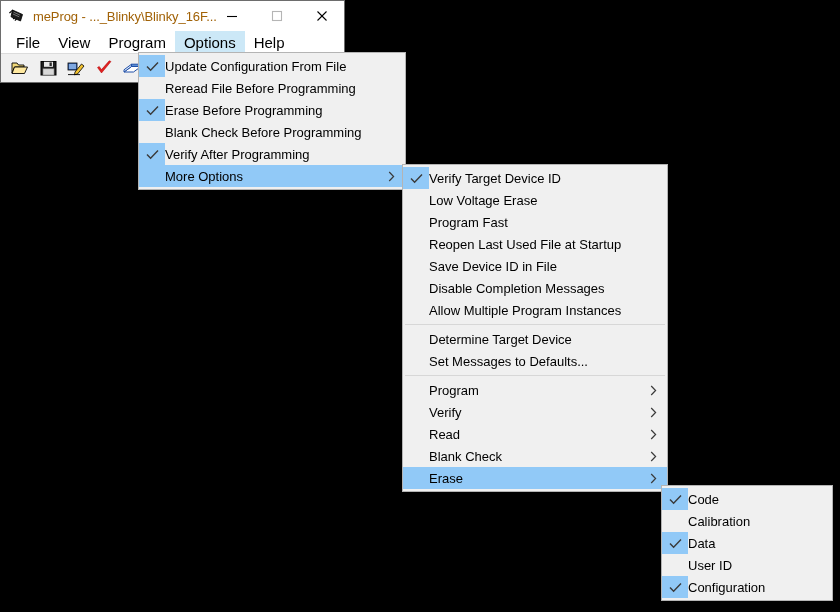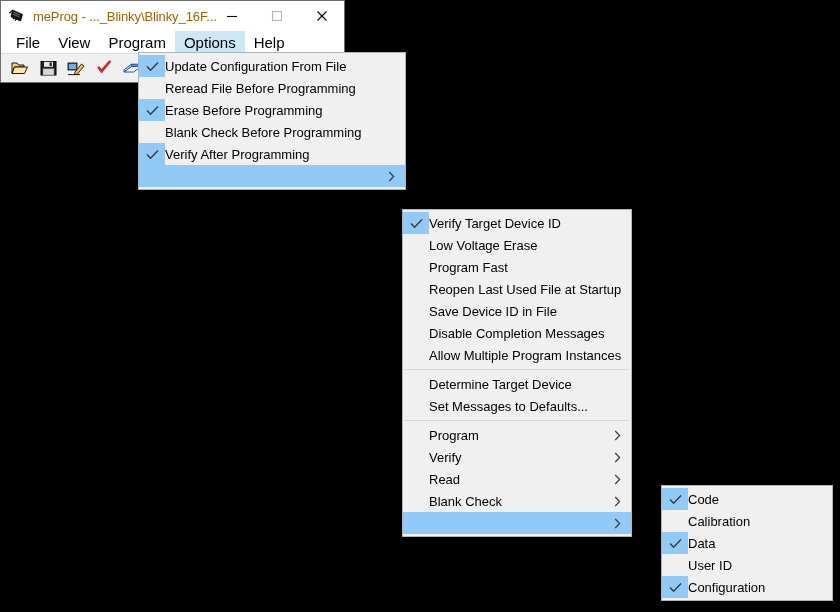"More Options" .menu-item.highlight { flex-direction: column -> none }
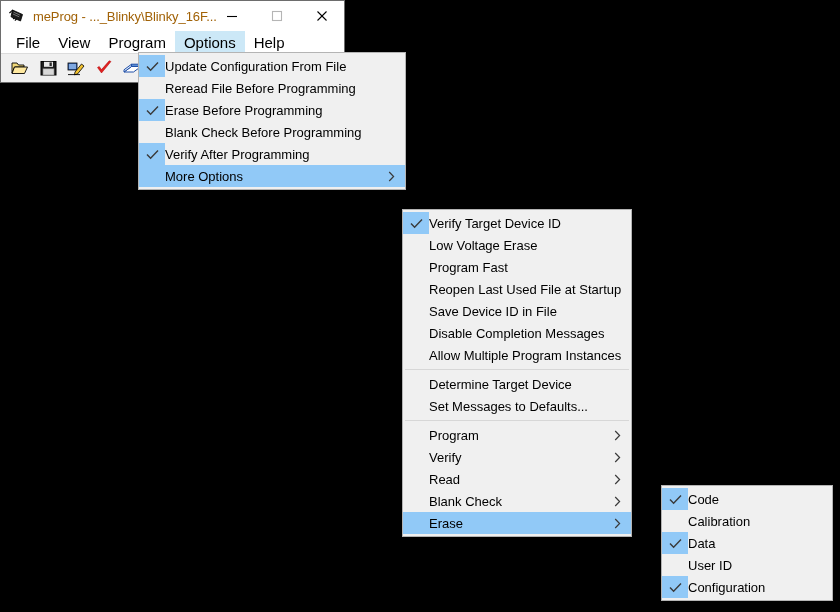"Verify Target Device ID" #menu-more-options { margin-top: 45px -> none; width: 230px -> 266px }
